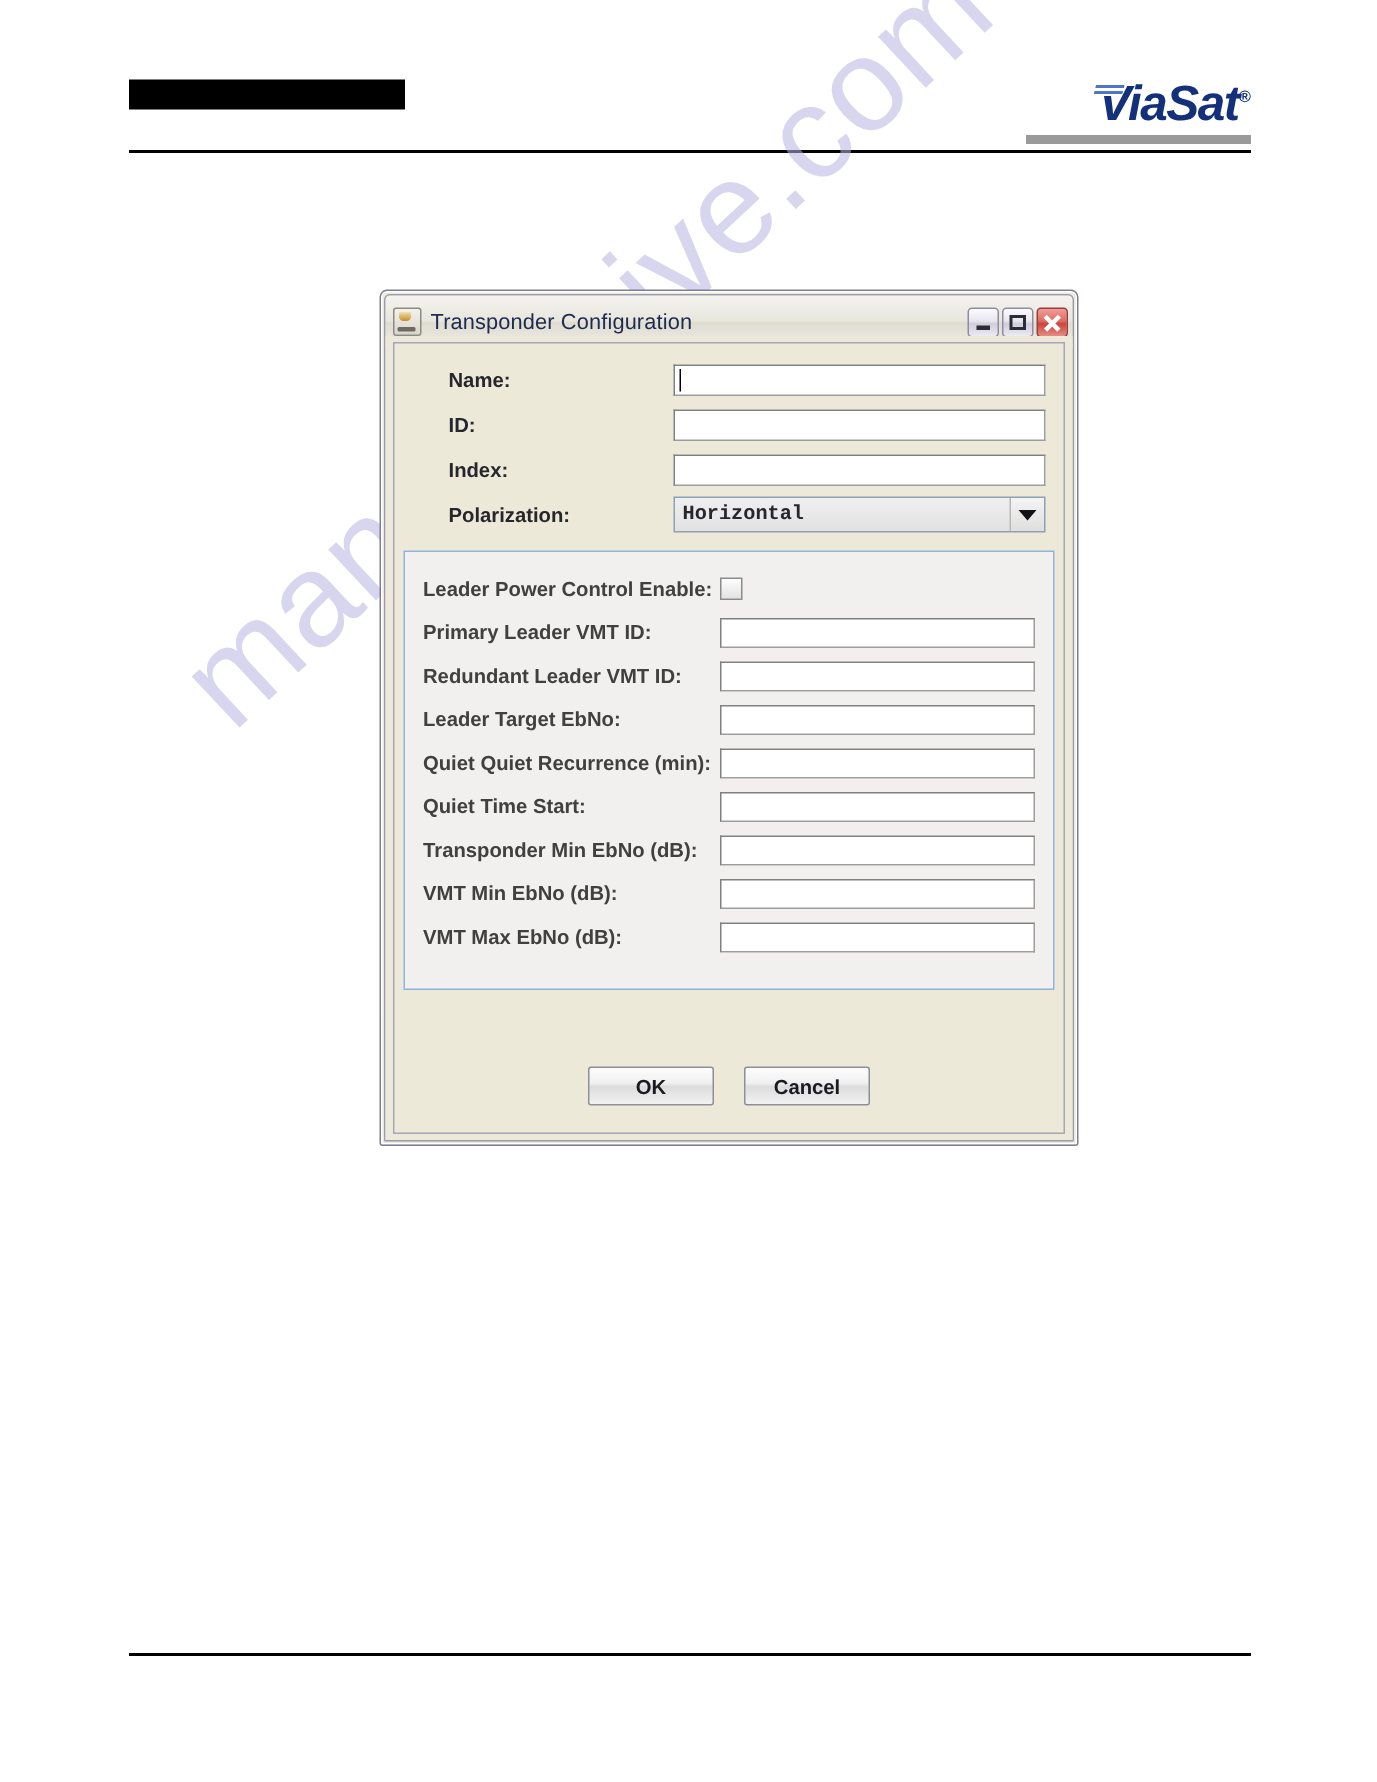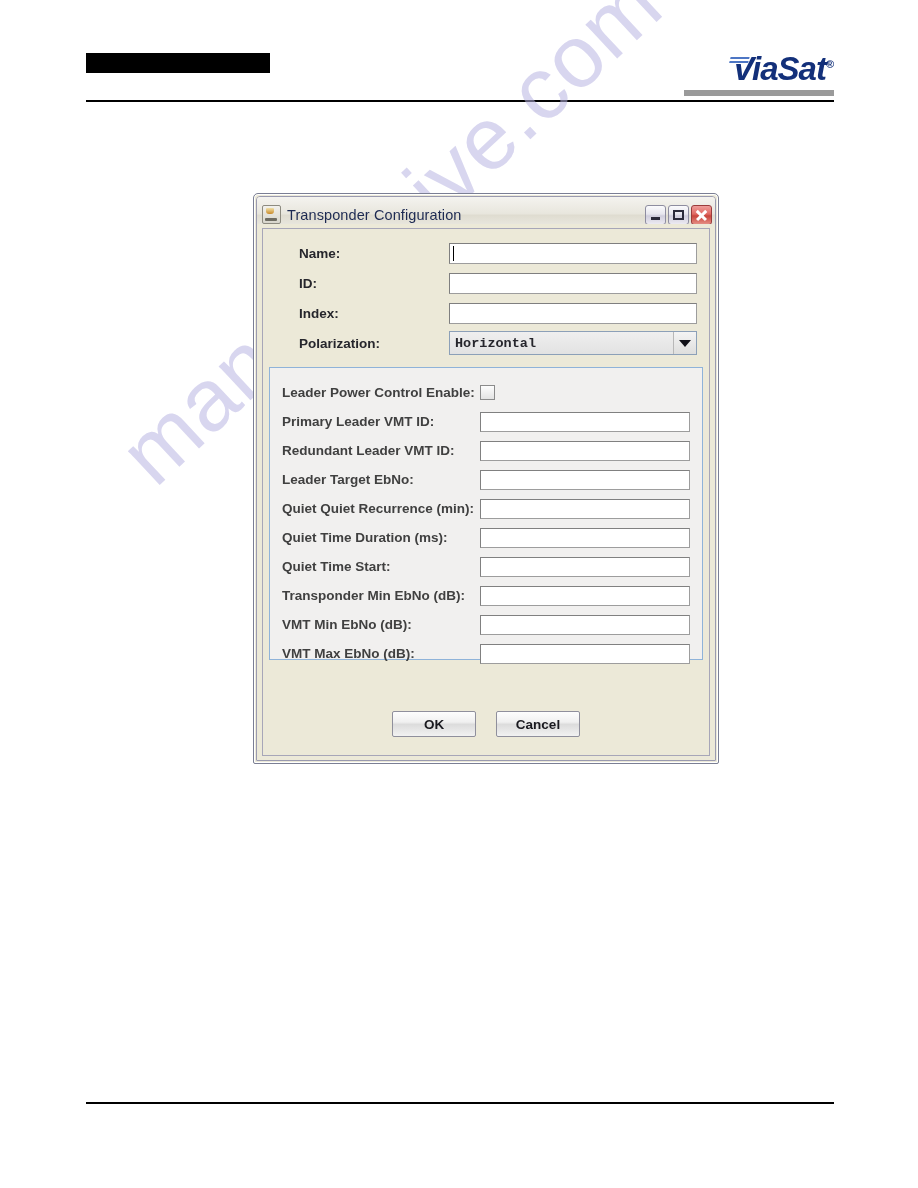"Quiet Time Duration (ms):" div.pc-row { html: <div> <div>Quiet Time Duration (ms):</div> <div></div> </div> -> none }
